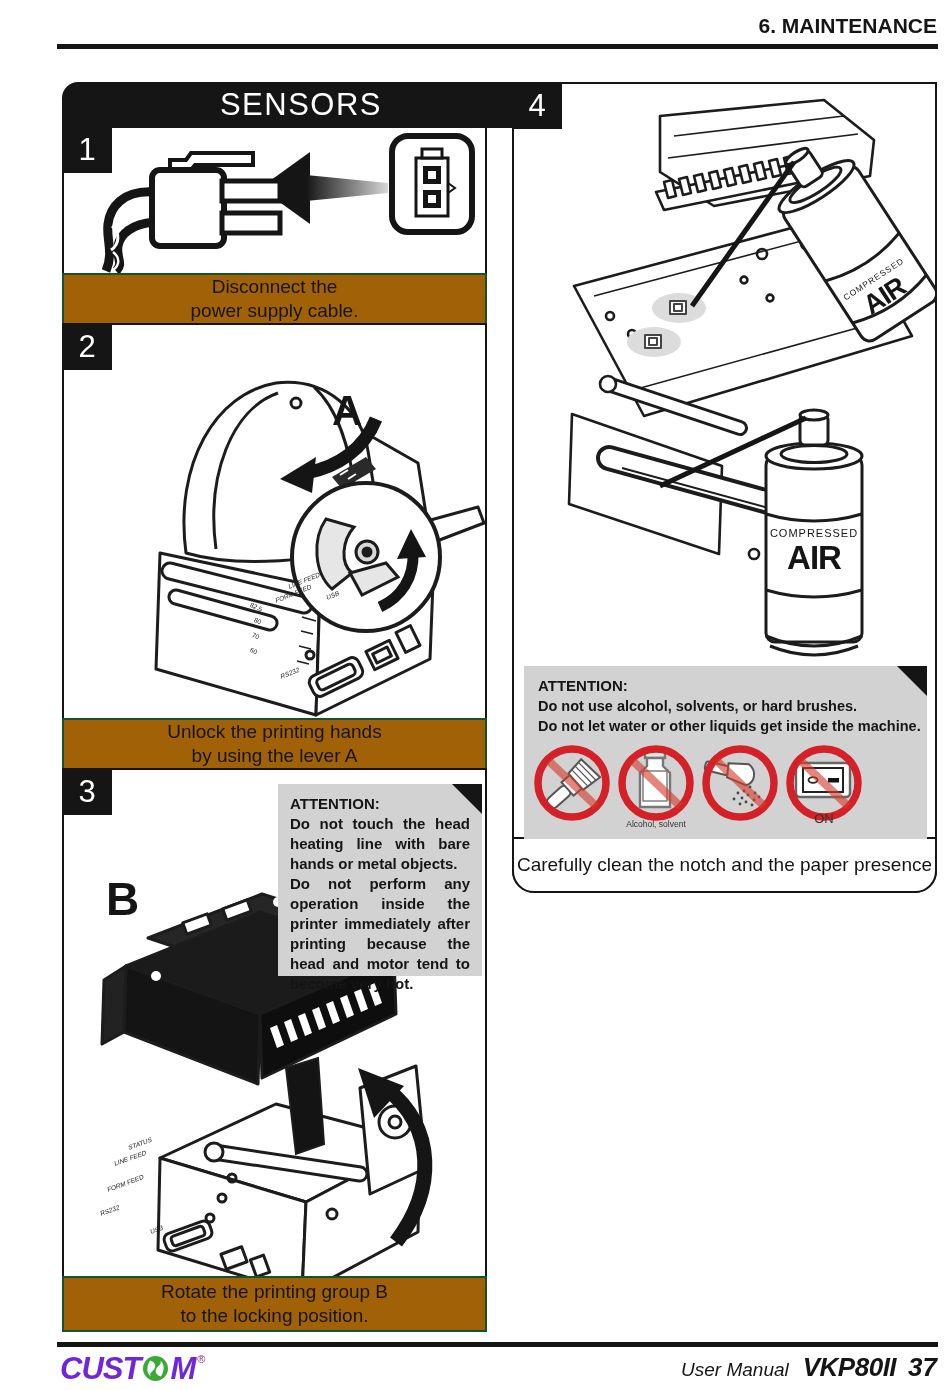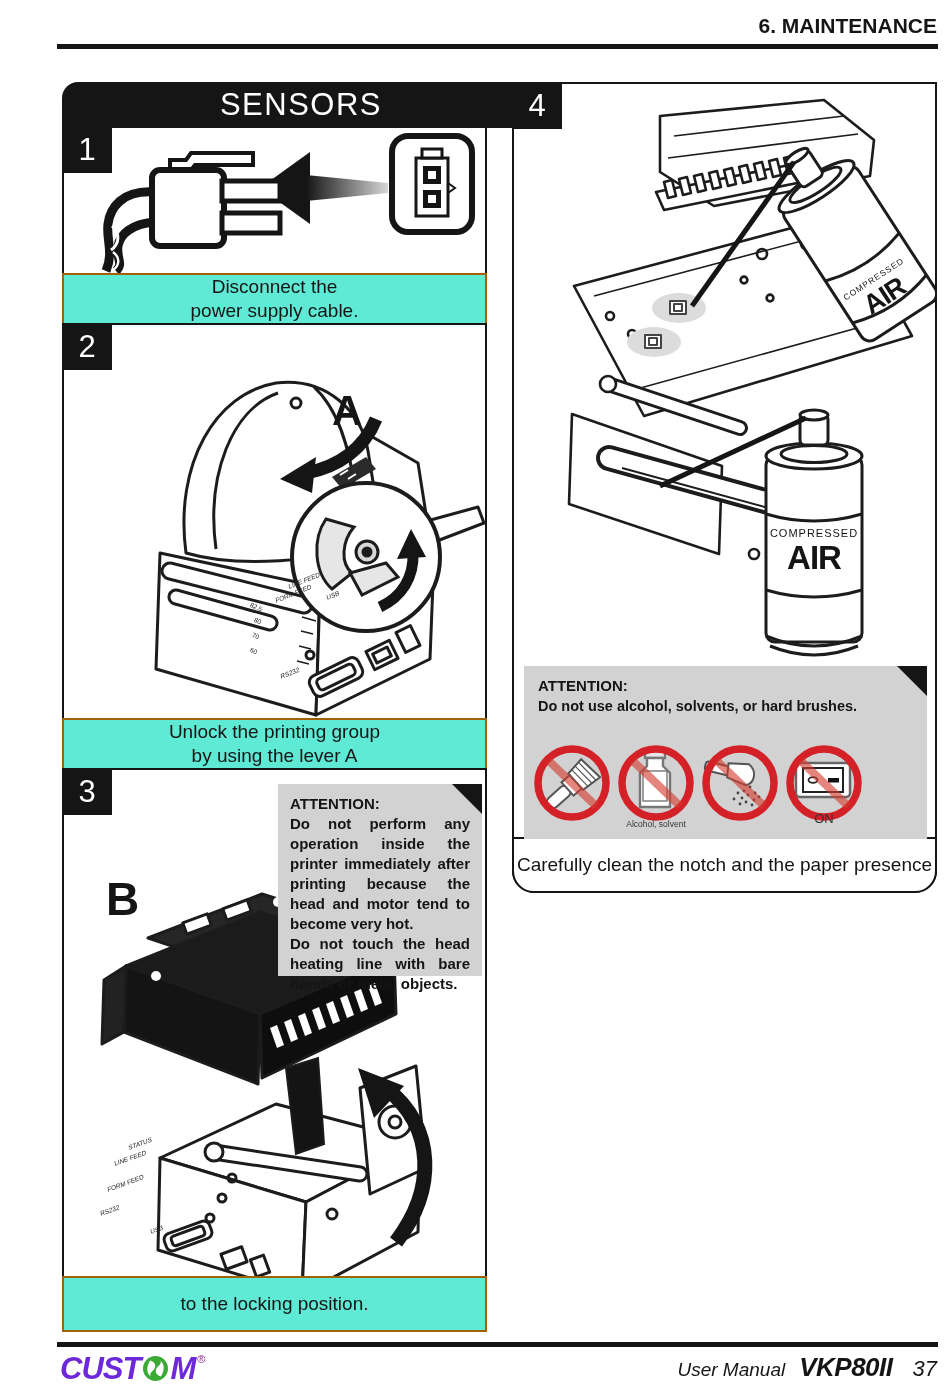"Disconnect the" .caption { background: #5eead4 -> #a16207; border: 2px solid #a16207 -> 2px solid #14532d }
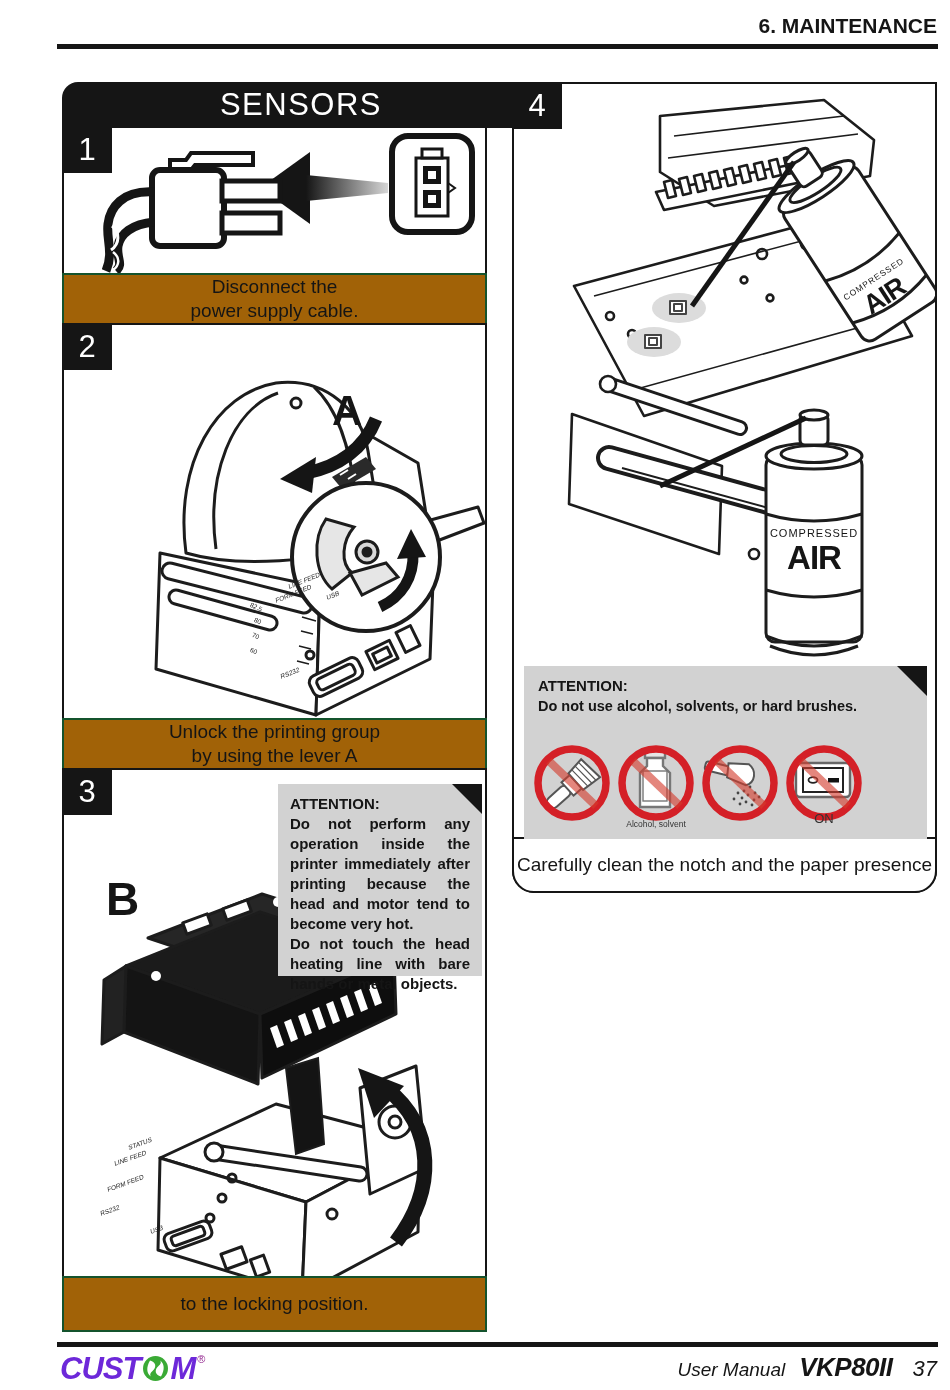"Unlock the printing group" span { text: group -> hands }
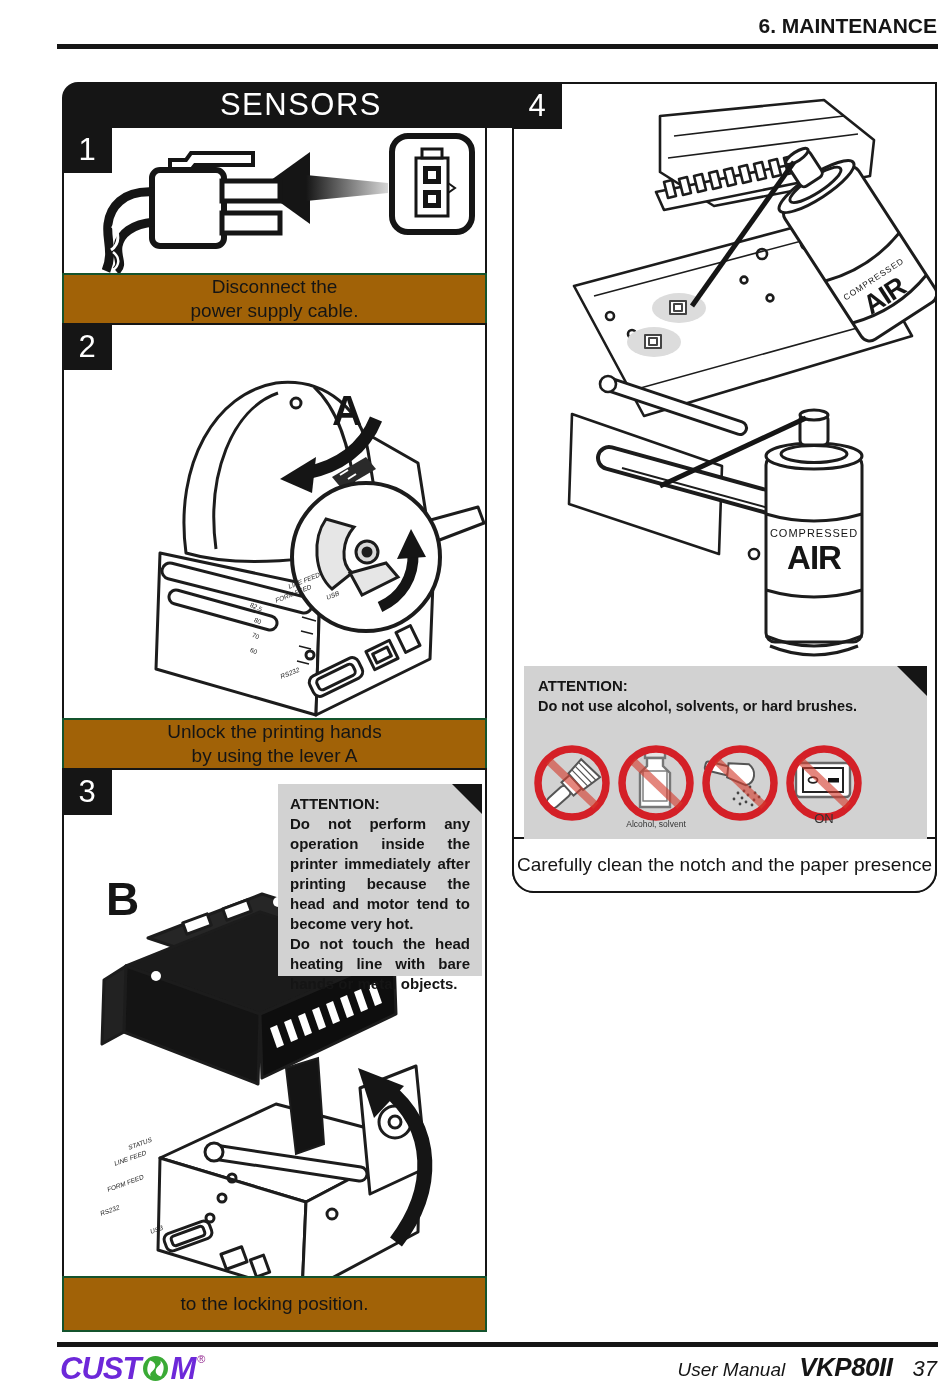"Do not let water or" div.att-line { html: none -> <div>Do not let water or other liquids get inside the machine.</div> }
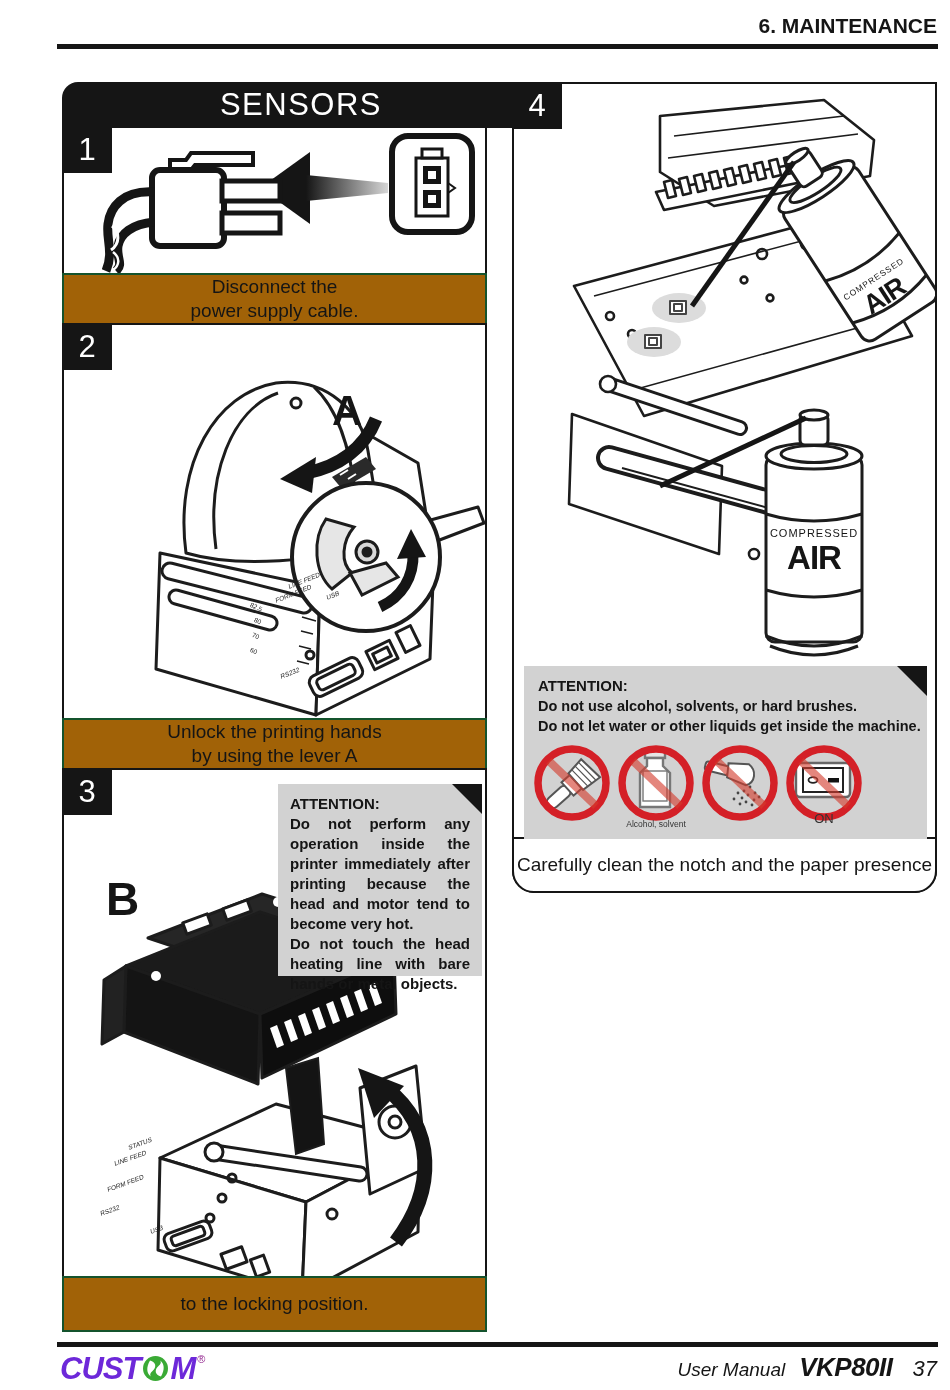"Do not perform any operation" div.att-par { order: before "Do not touch the head" -> after "Do not touch the head" }
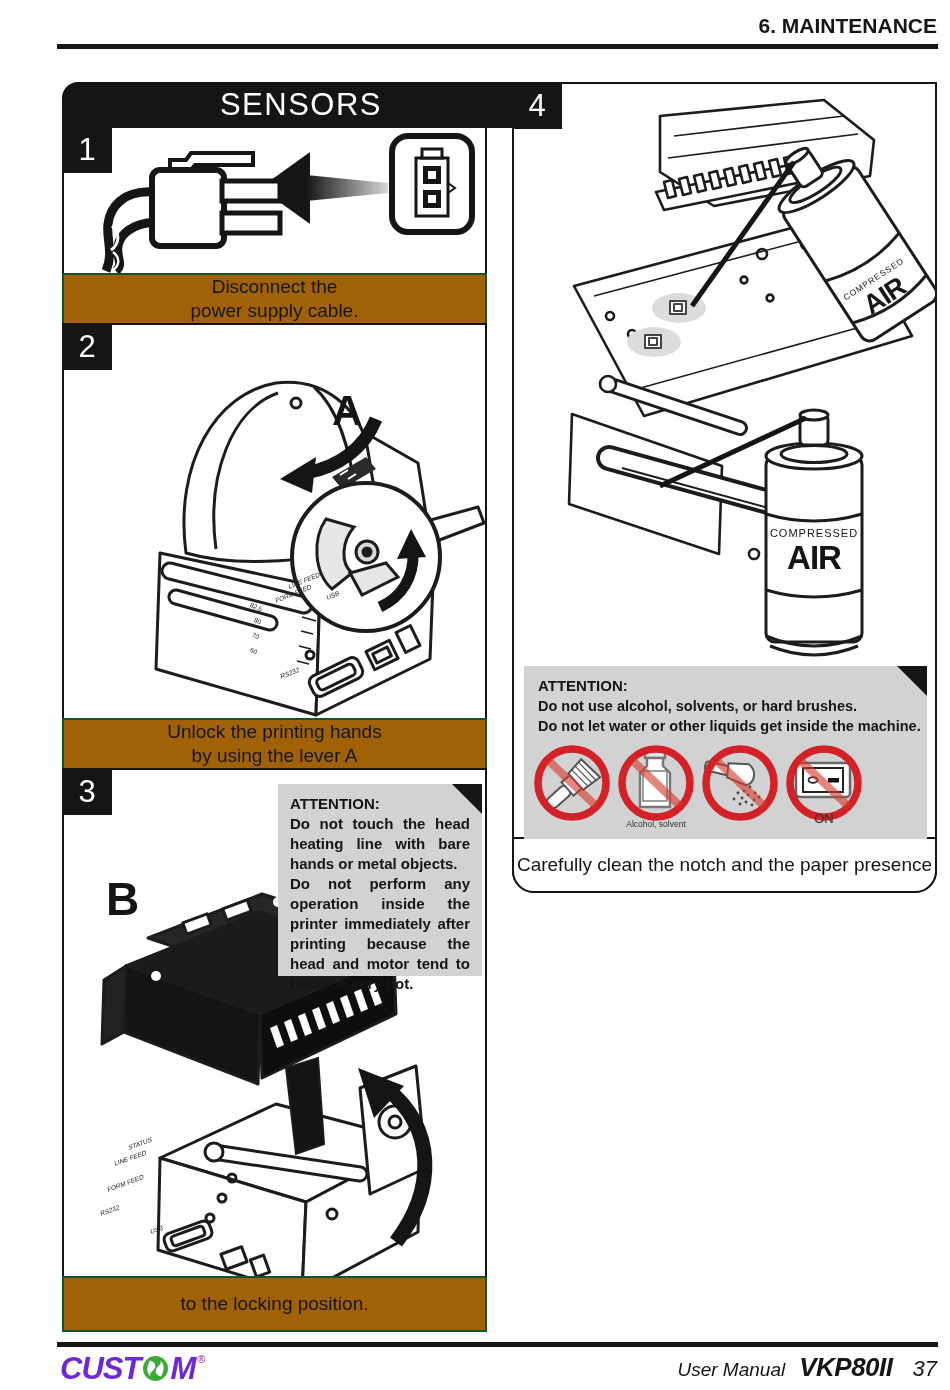"Rotate the printing group B" span { html: none -> <span>Rotate the printing group B</span> }
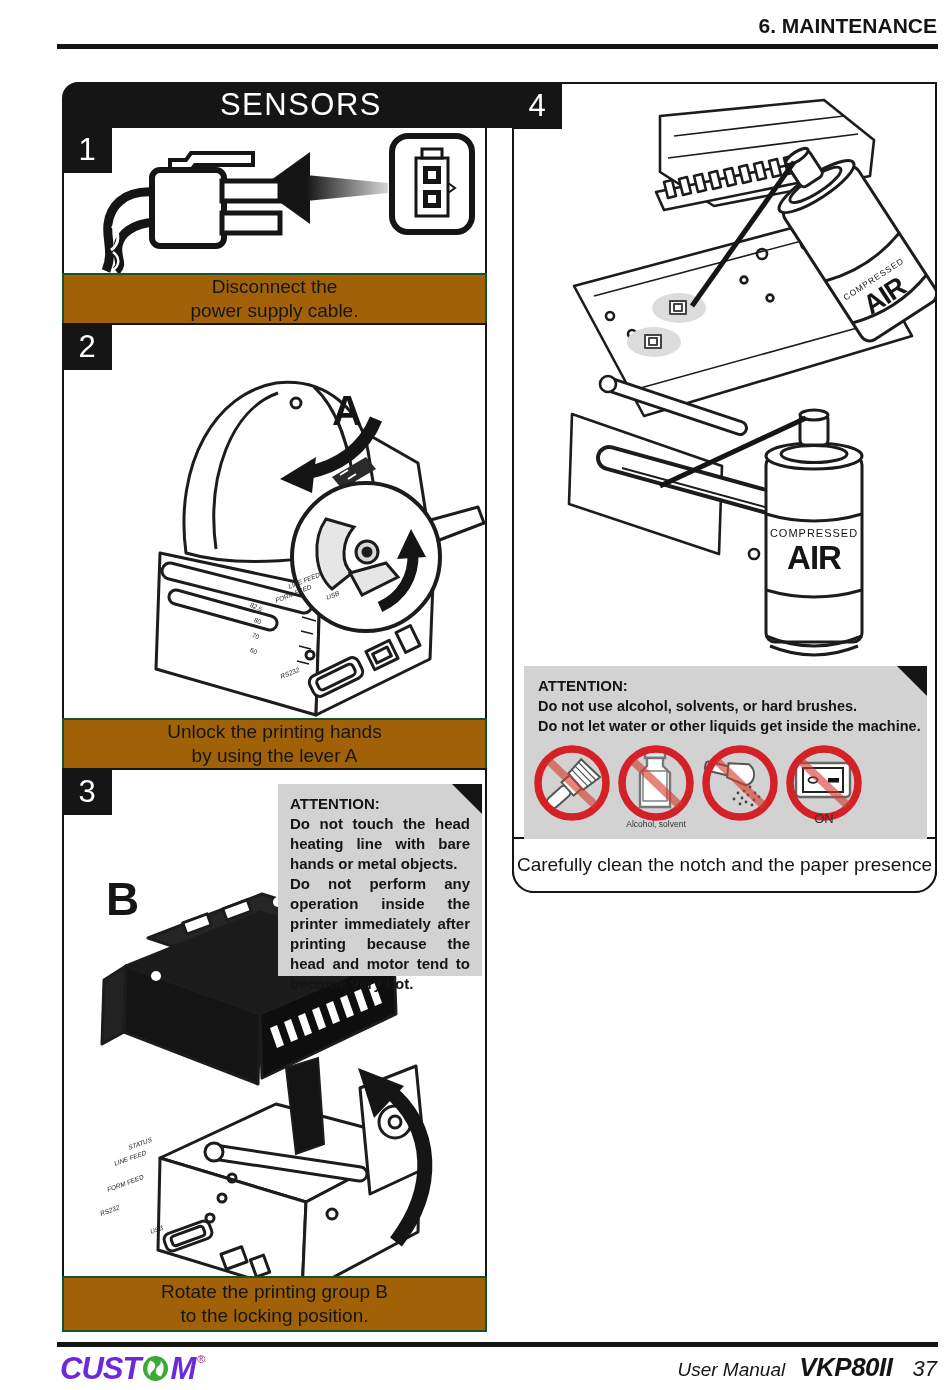"37" .pageno { font-size: 22px -> 26px; font-weight: normal -> bold; margin-left: 20px -> 12px }
